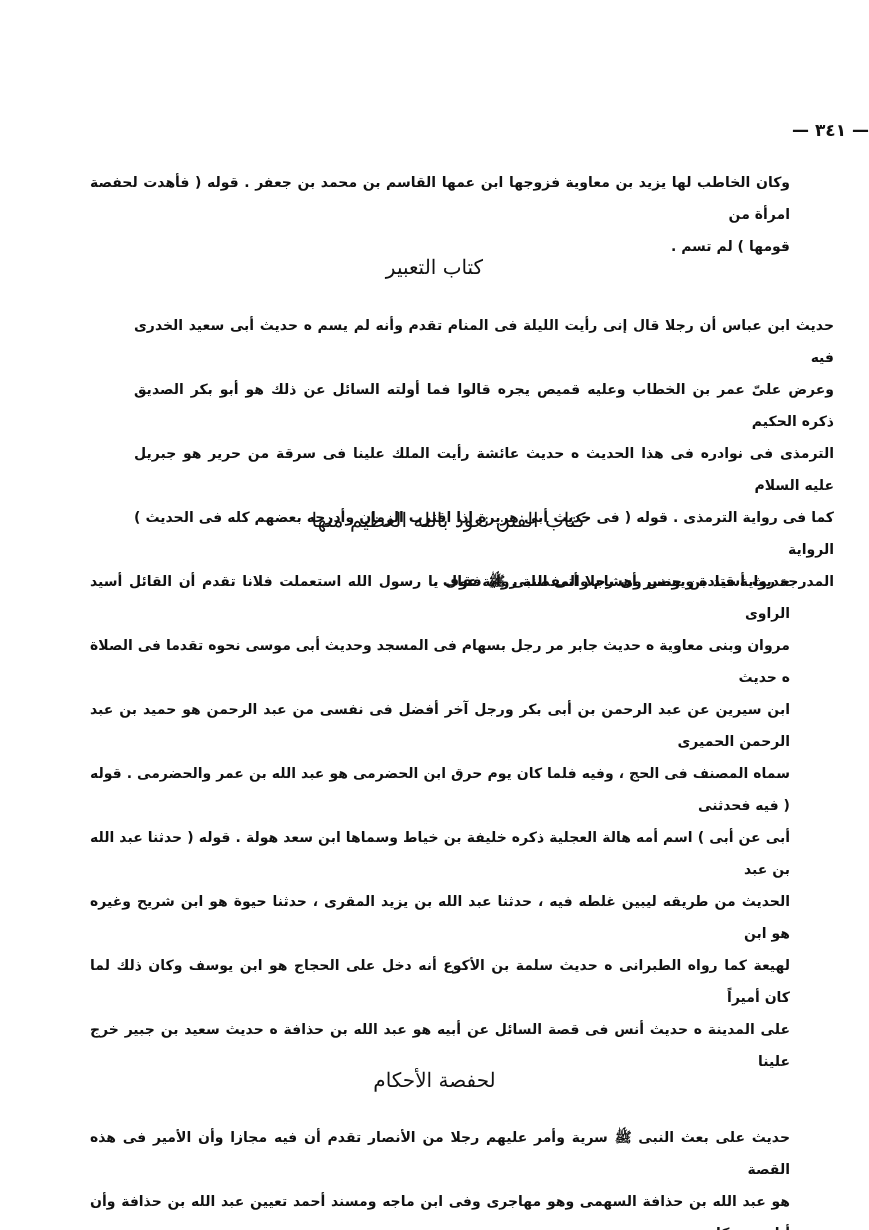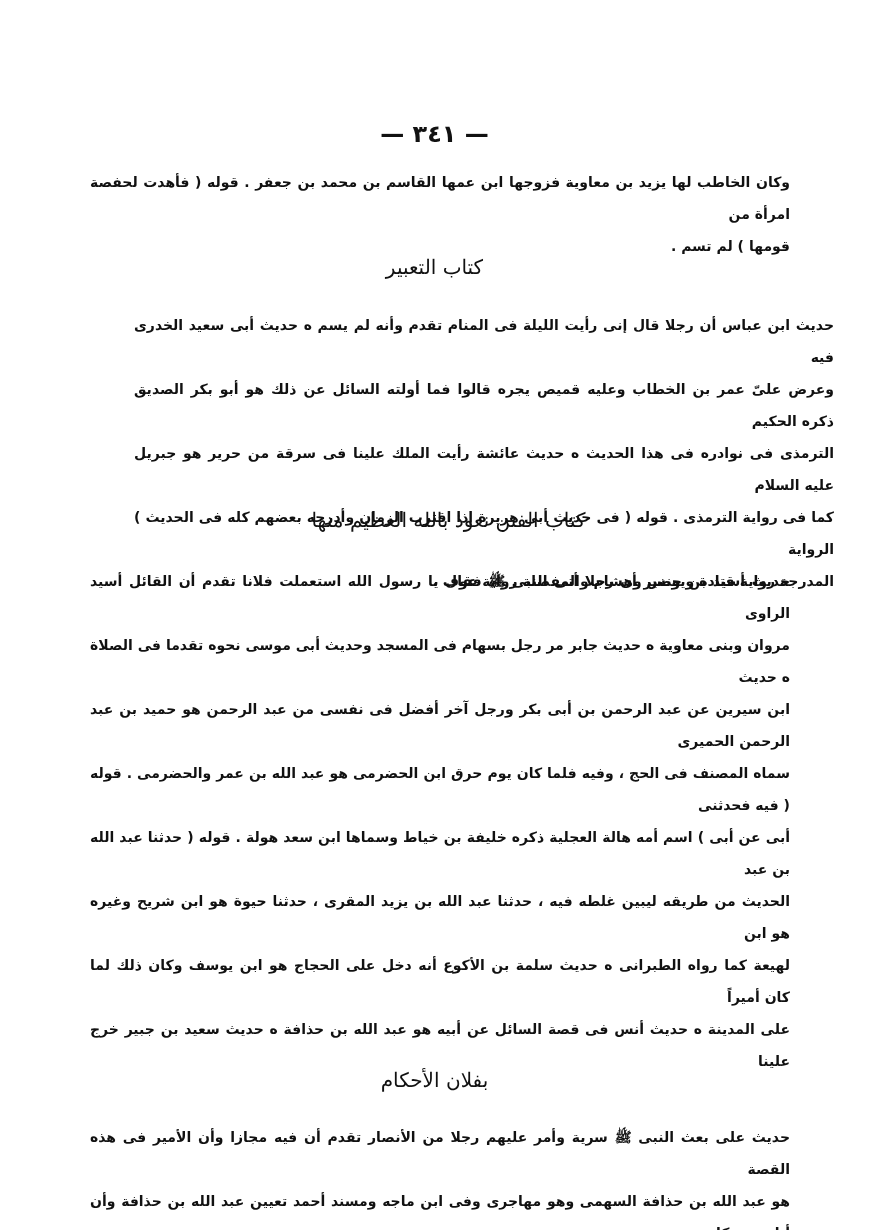"— ٣٤١ —" .page-number { font-size: 24px -> 17px; text-align: center -> none }
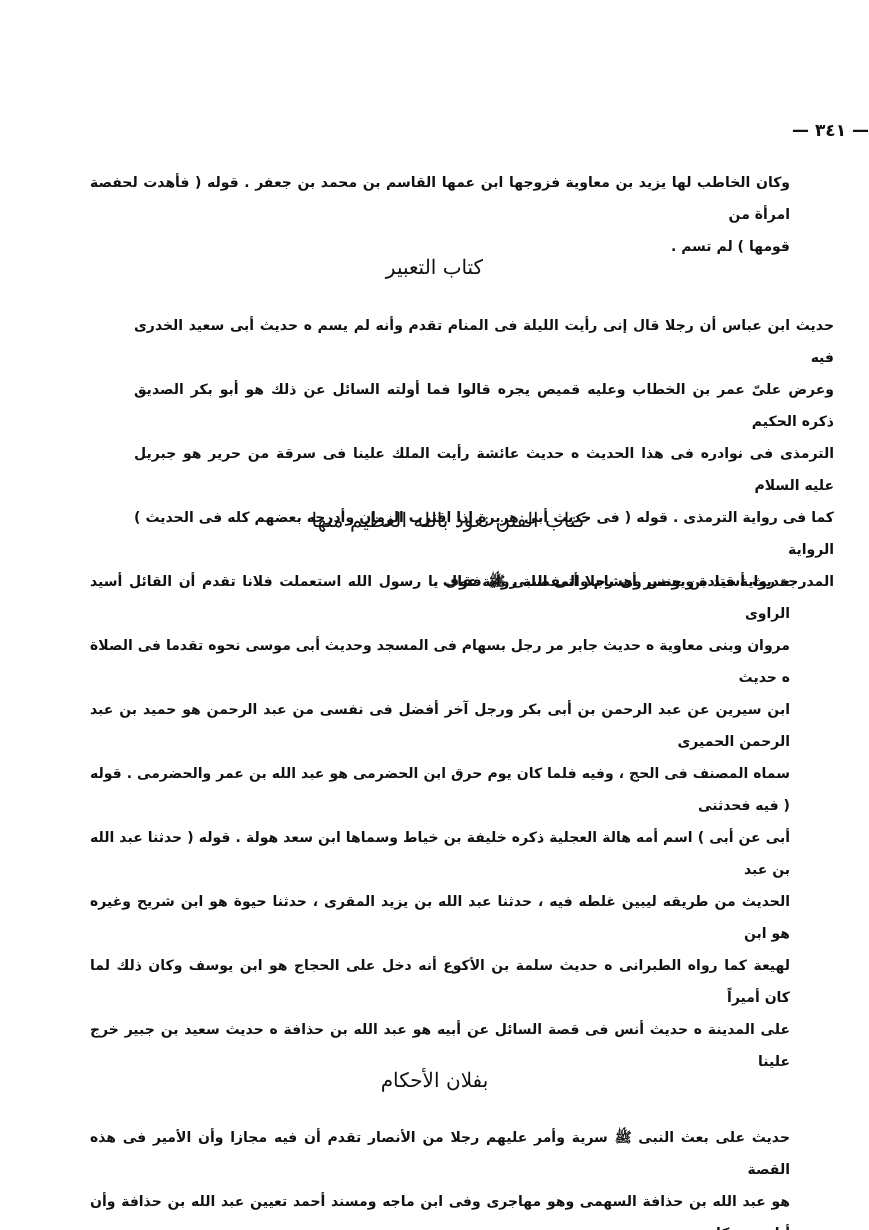"بفلان الأحكام" div.heading { text: بفلان -> لحفصة }
